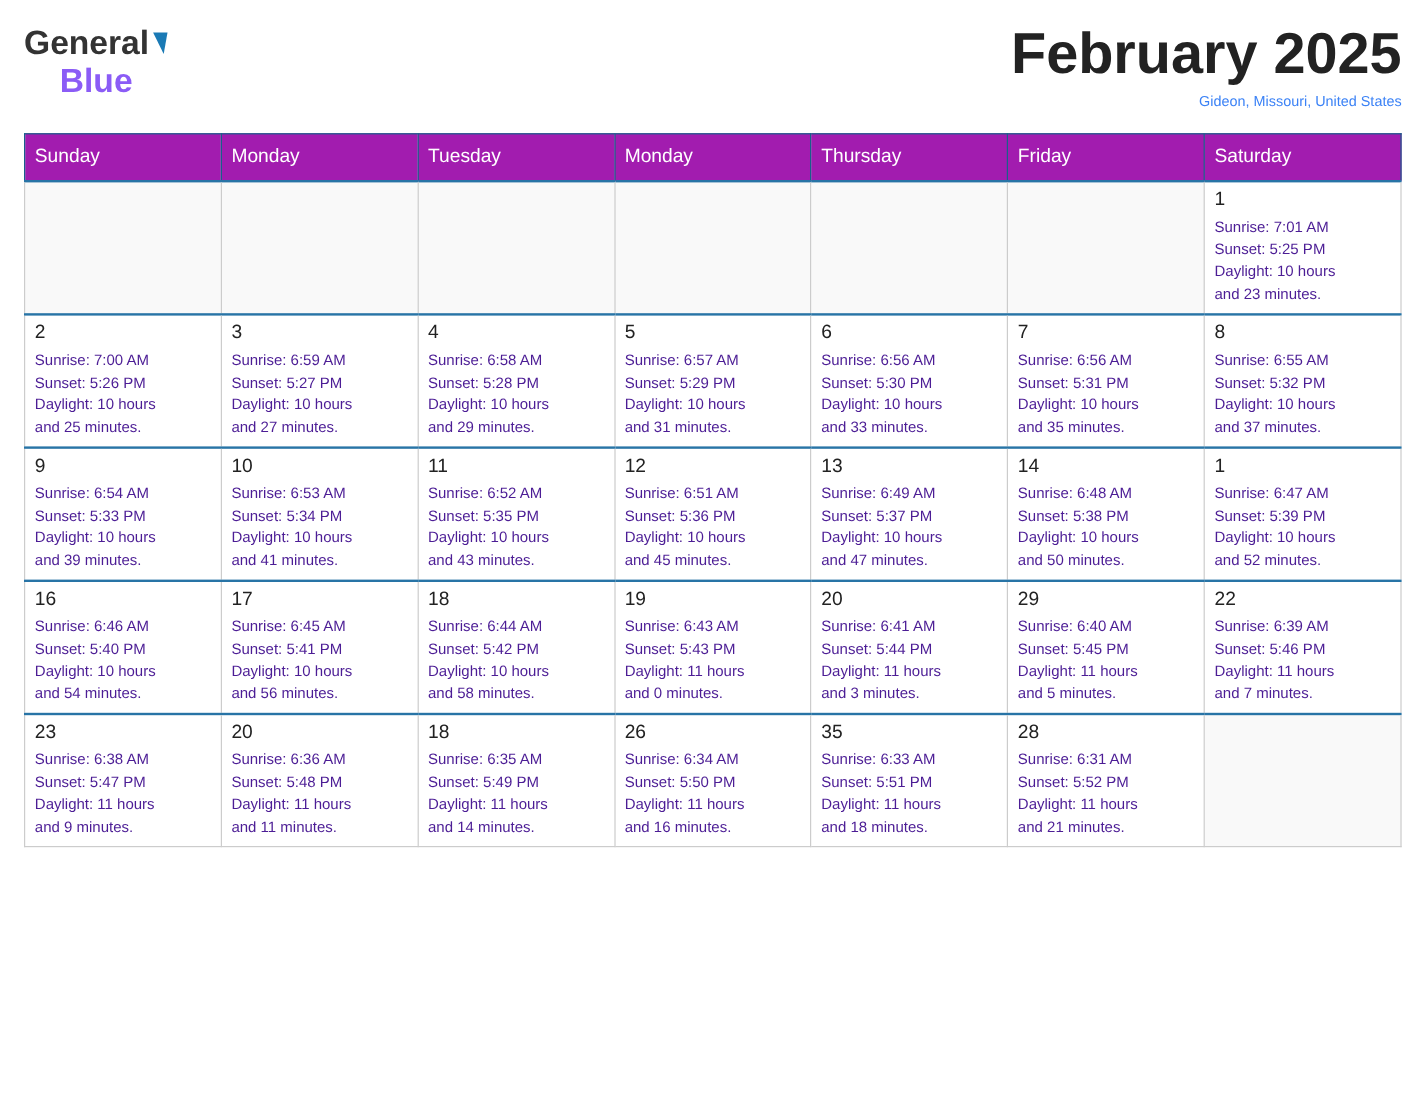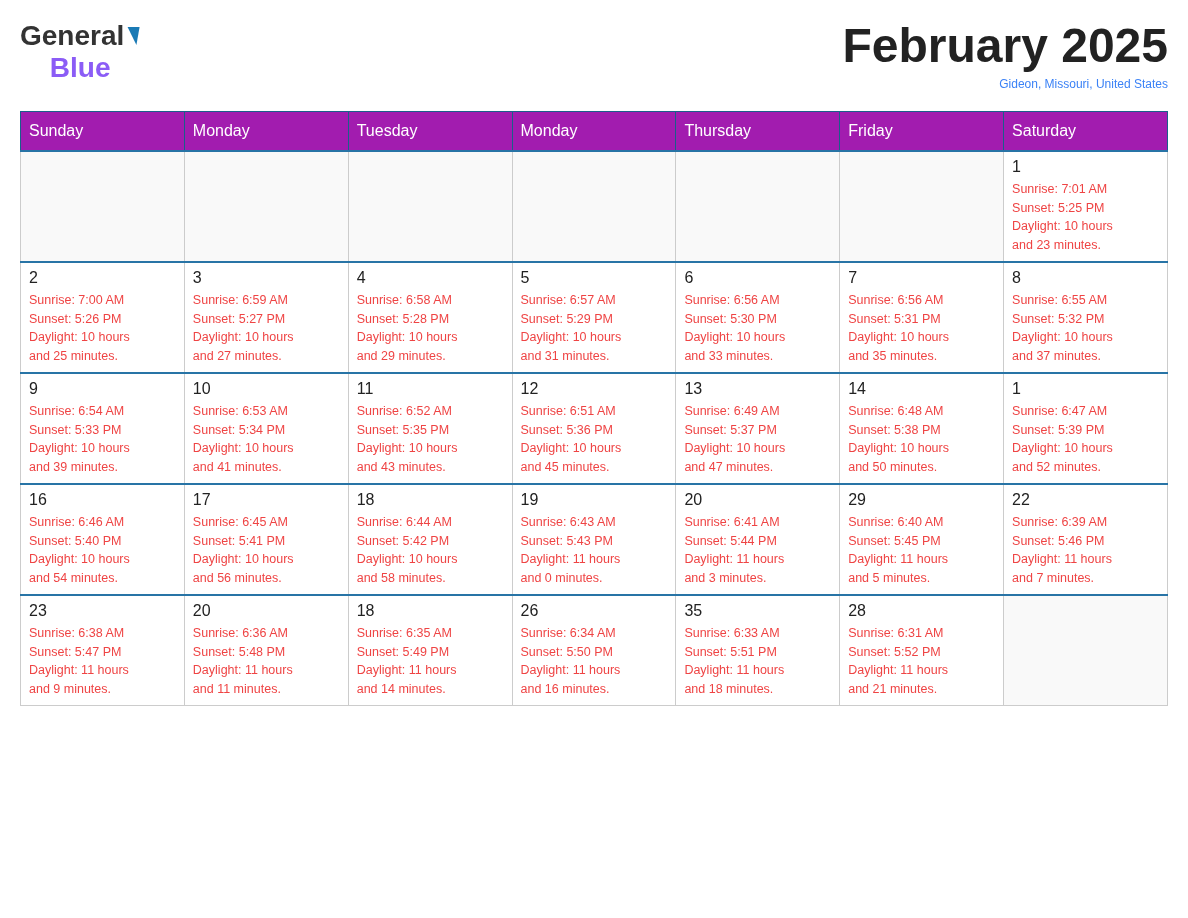"Sunrise: 7:01 AM" .day-info { color: #ef4444 -> #4c1d95 }
